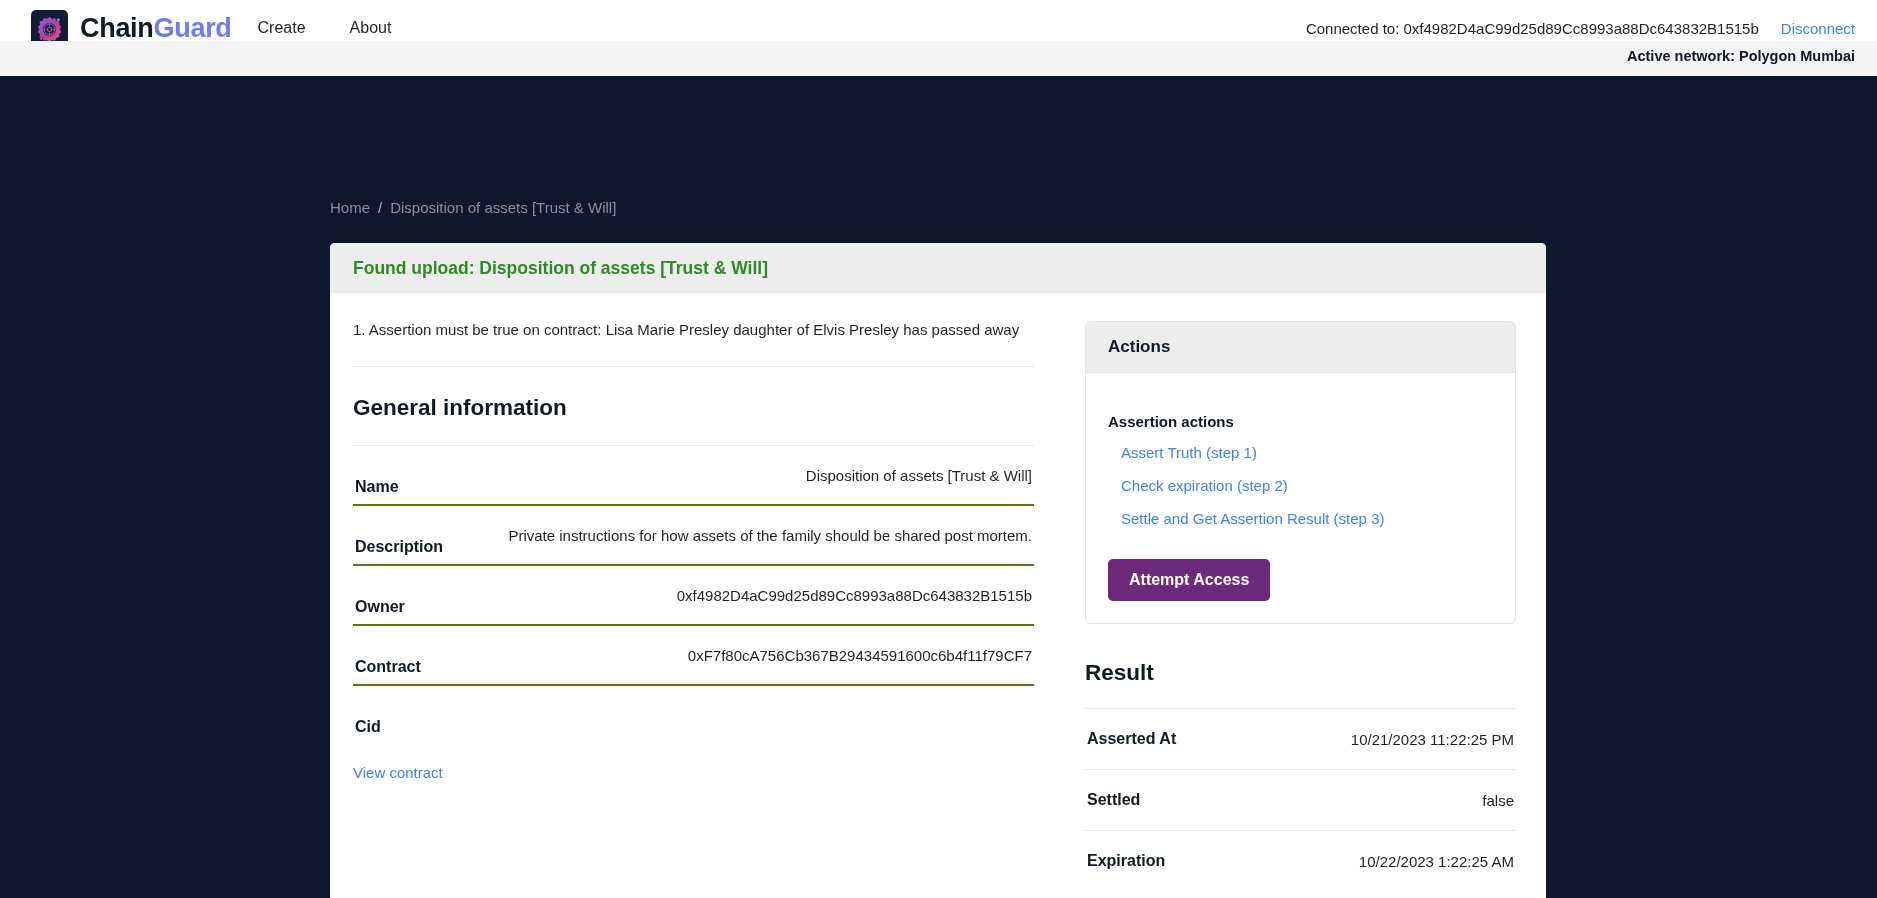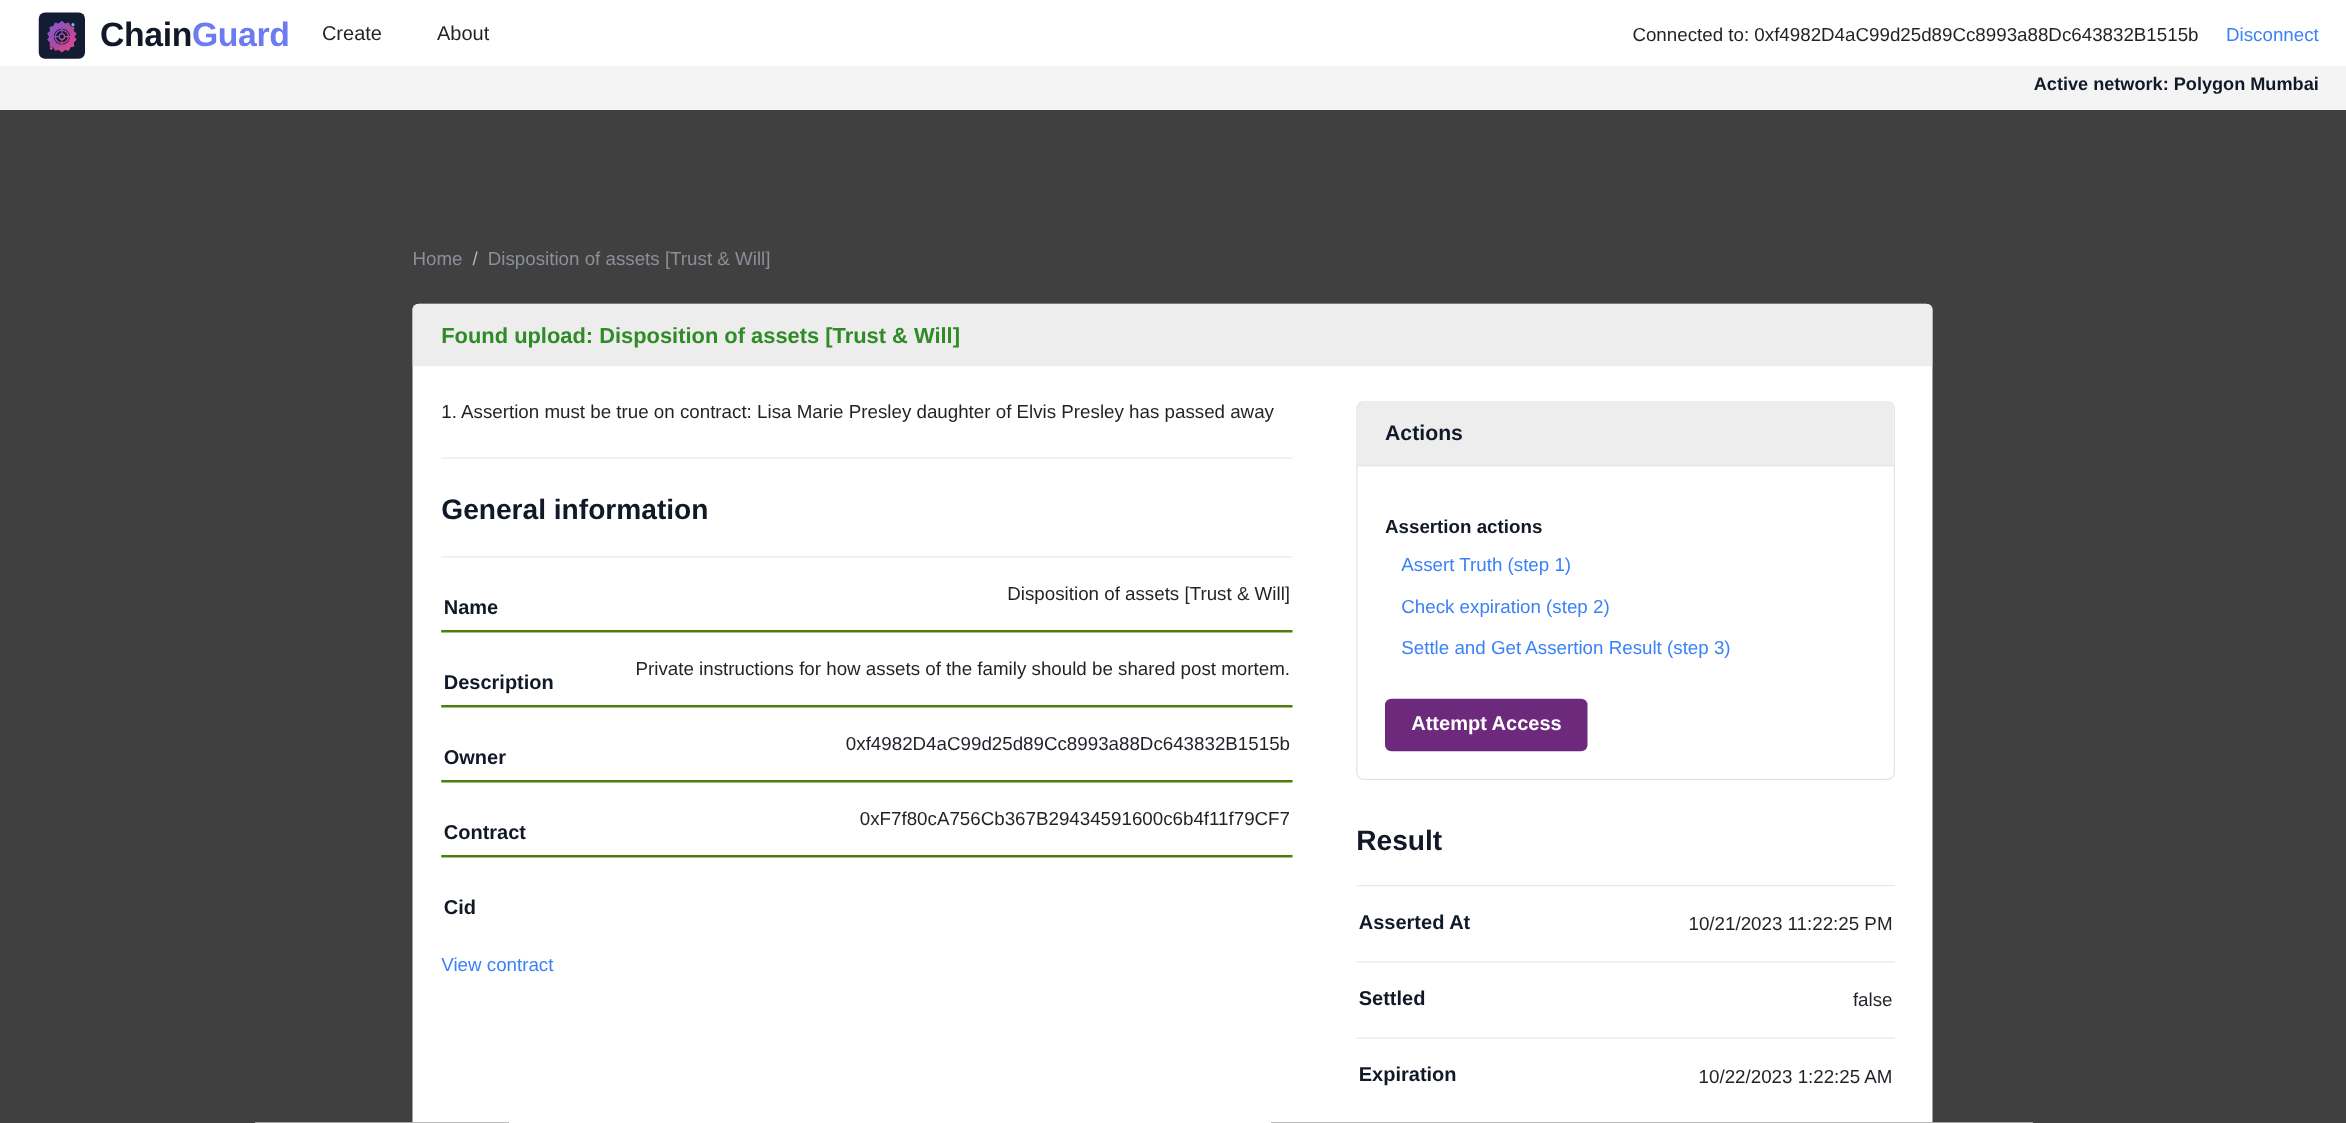"ChainGuard" .page { background: #404040 -> #0f172a }
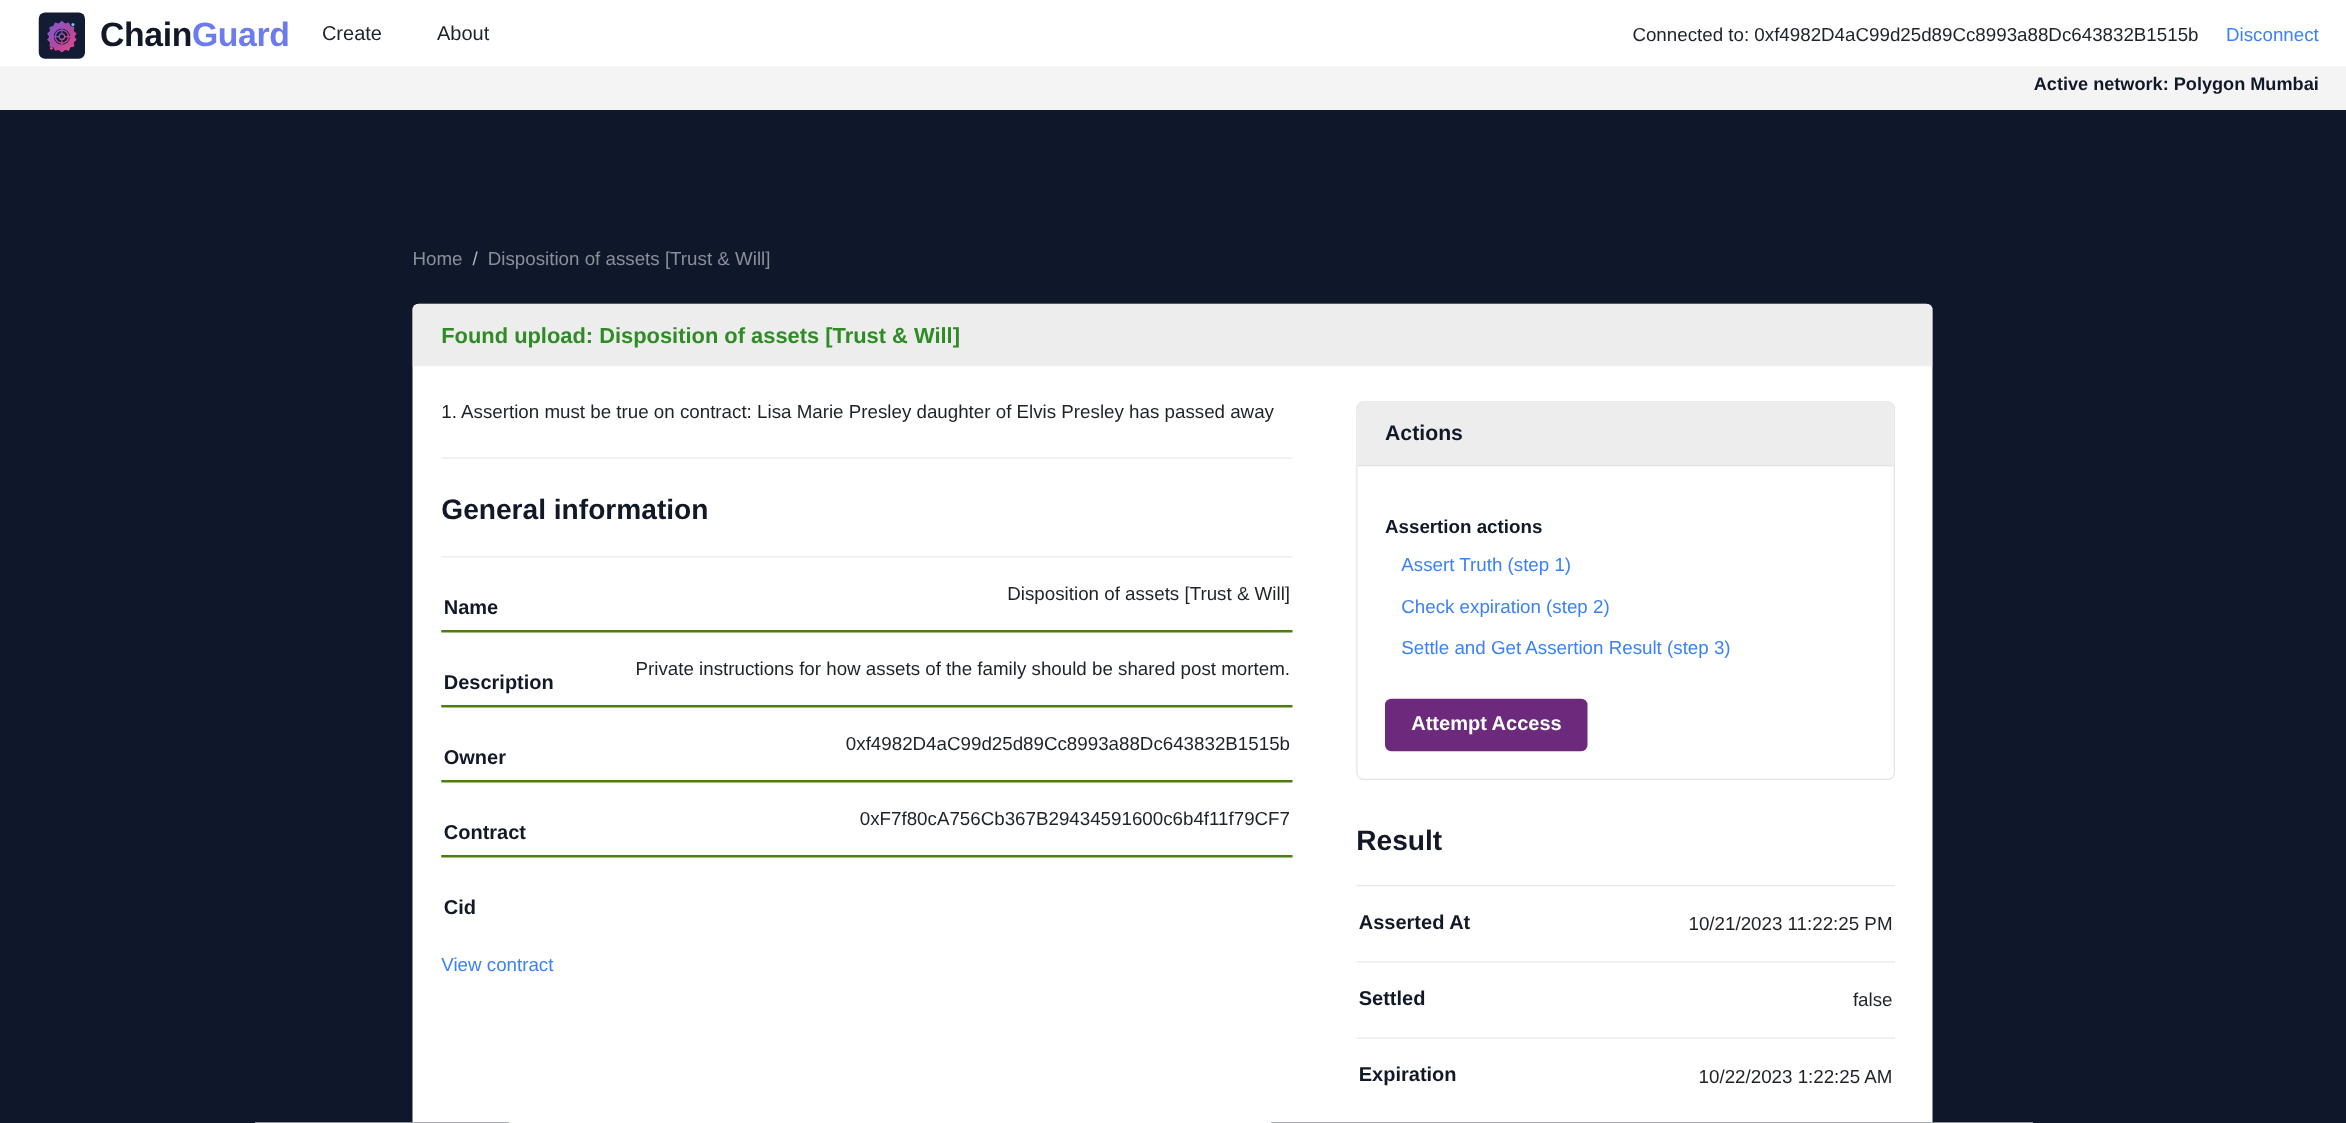"Active network: Polygon Mumbai" .subbar { top: 53px -> 41px }
